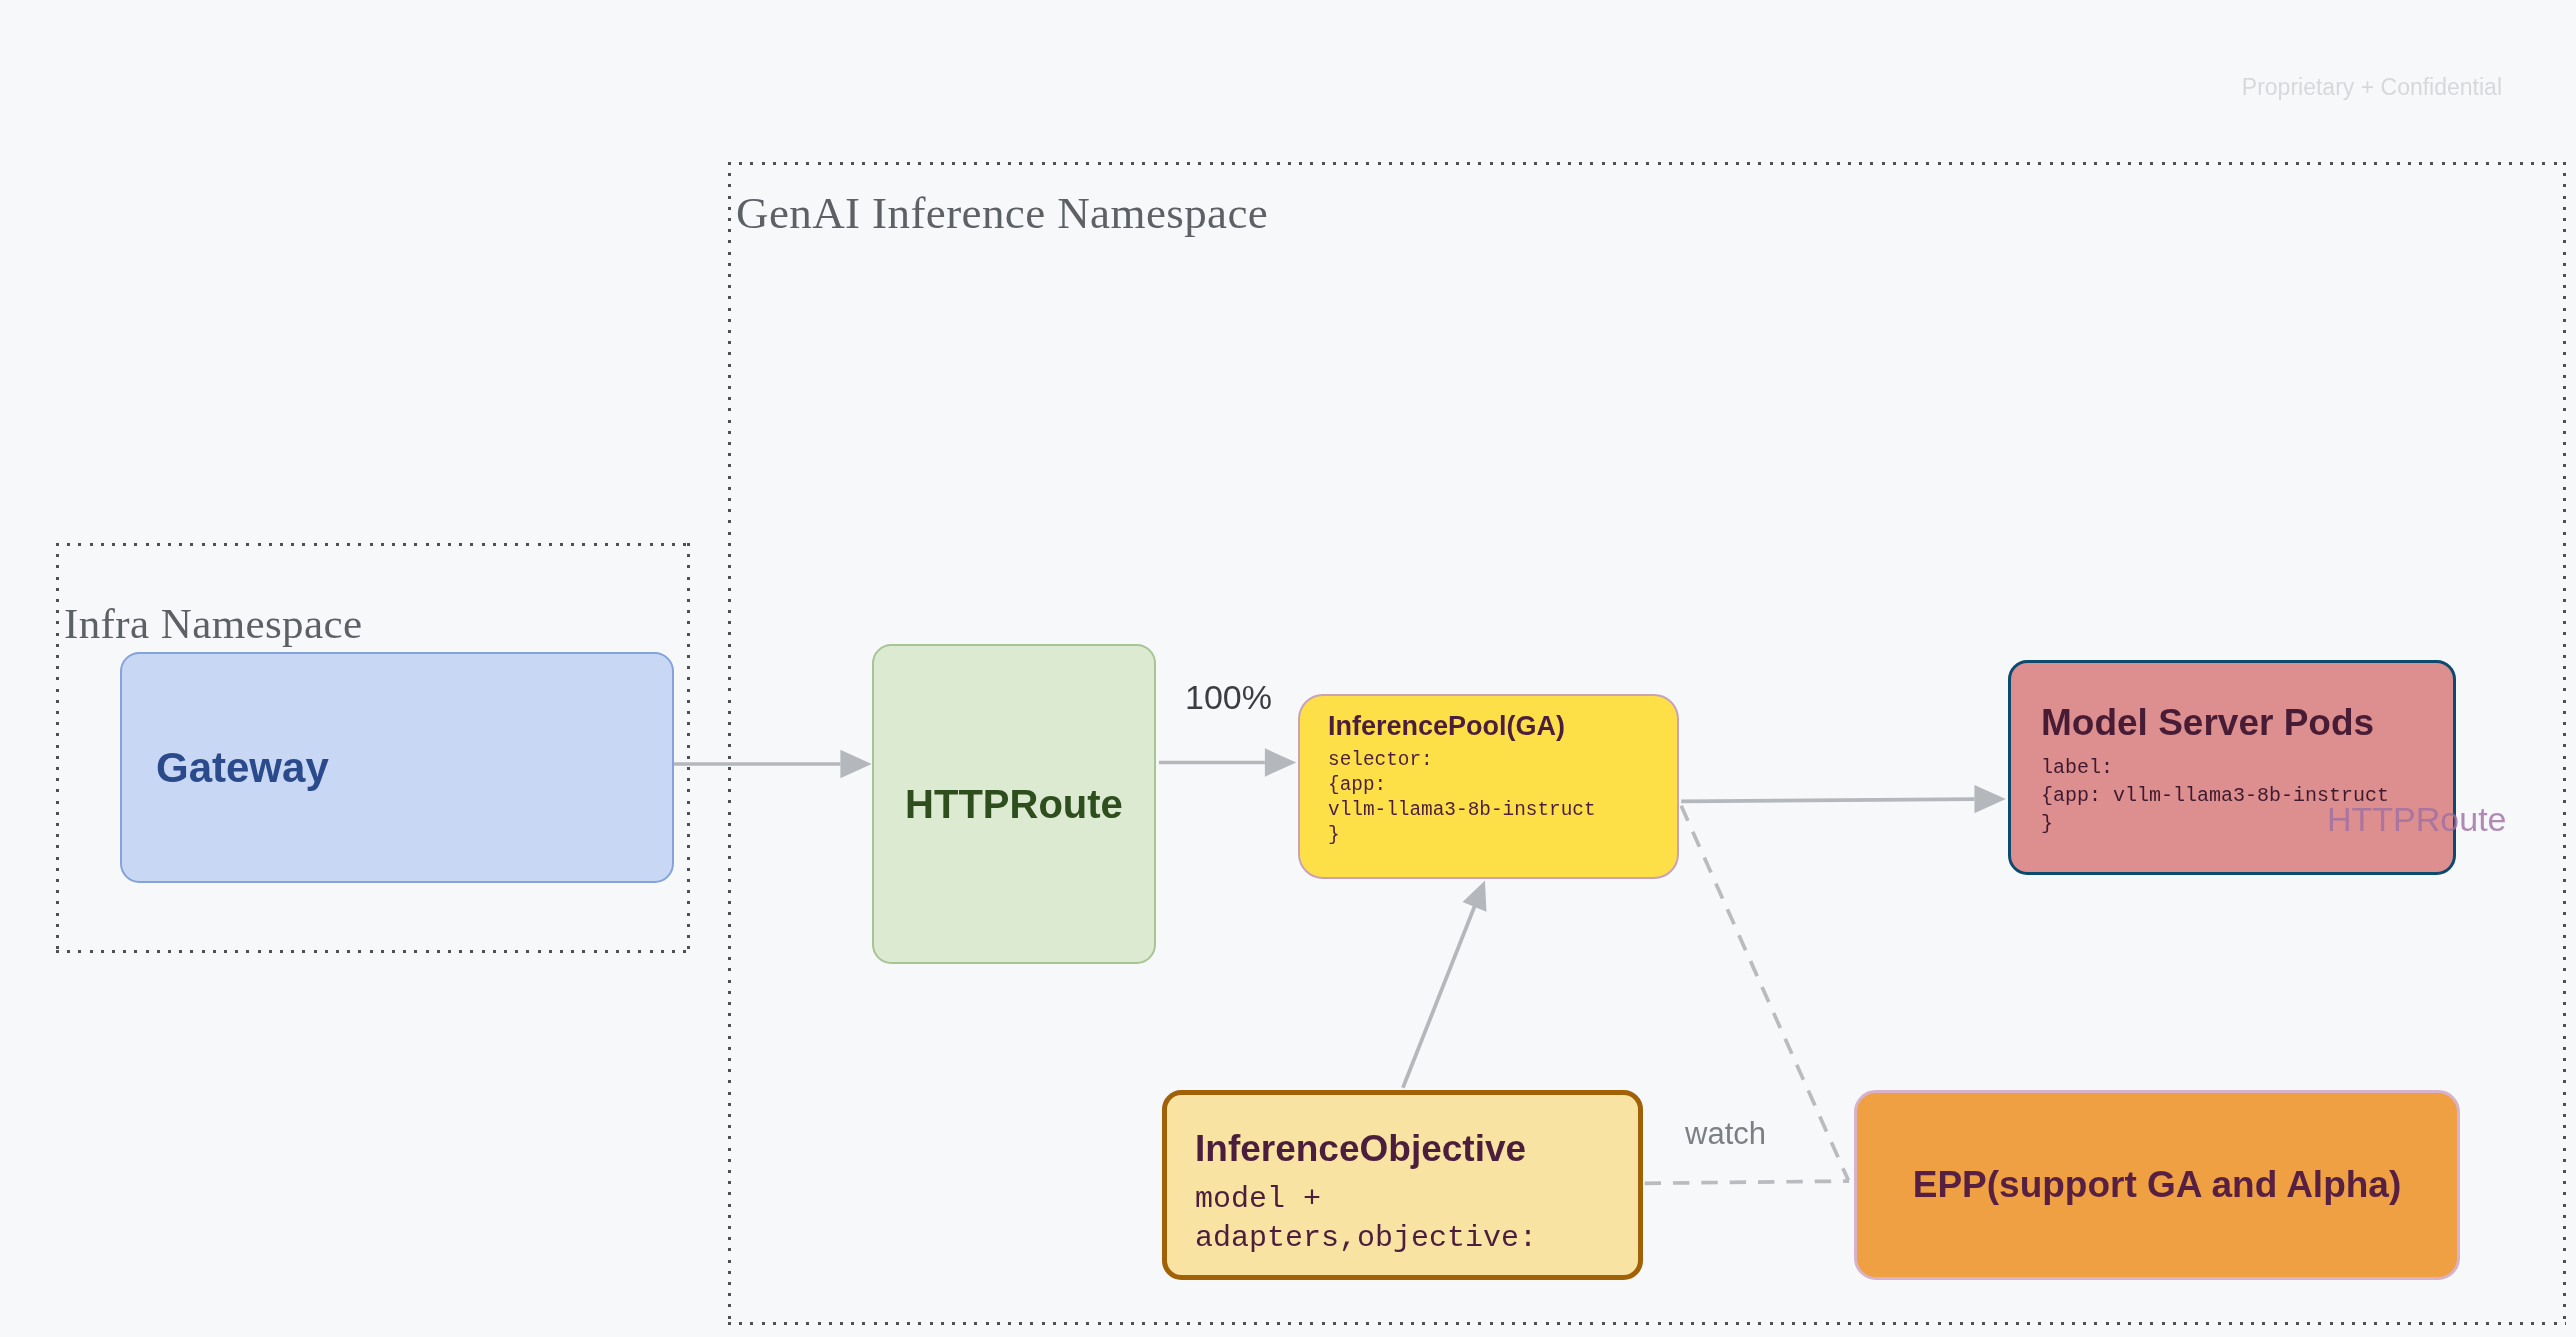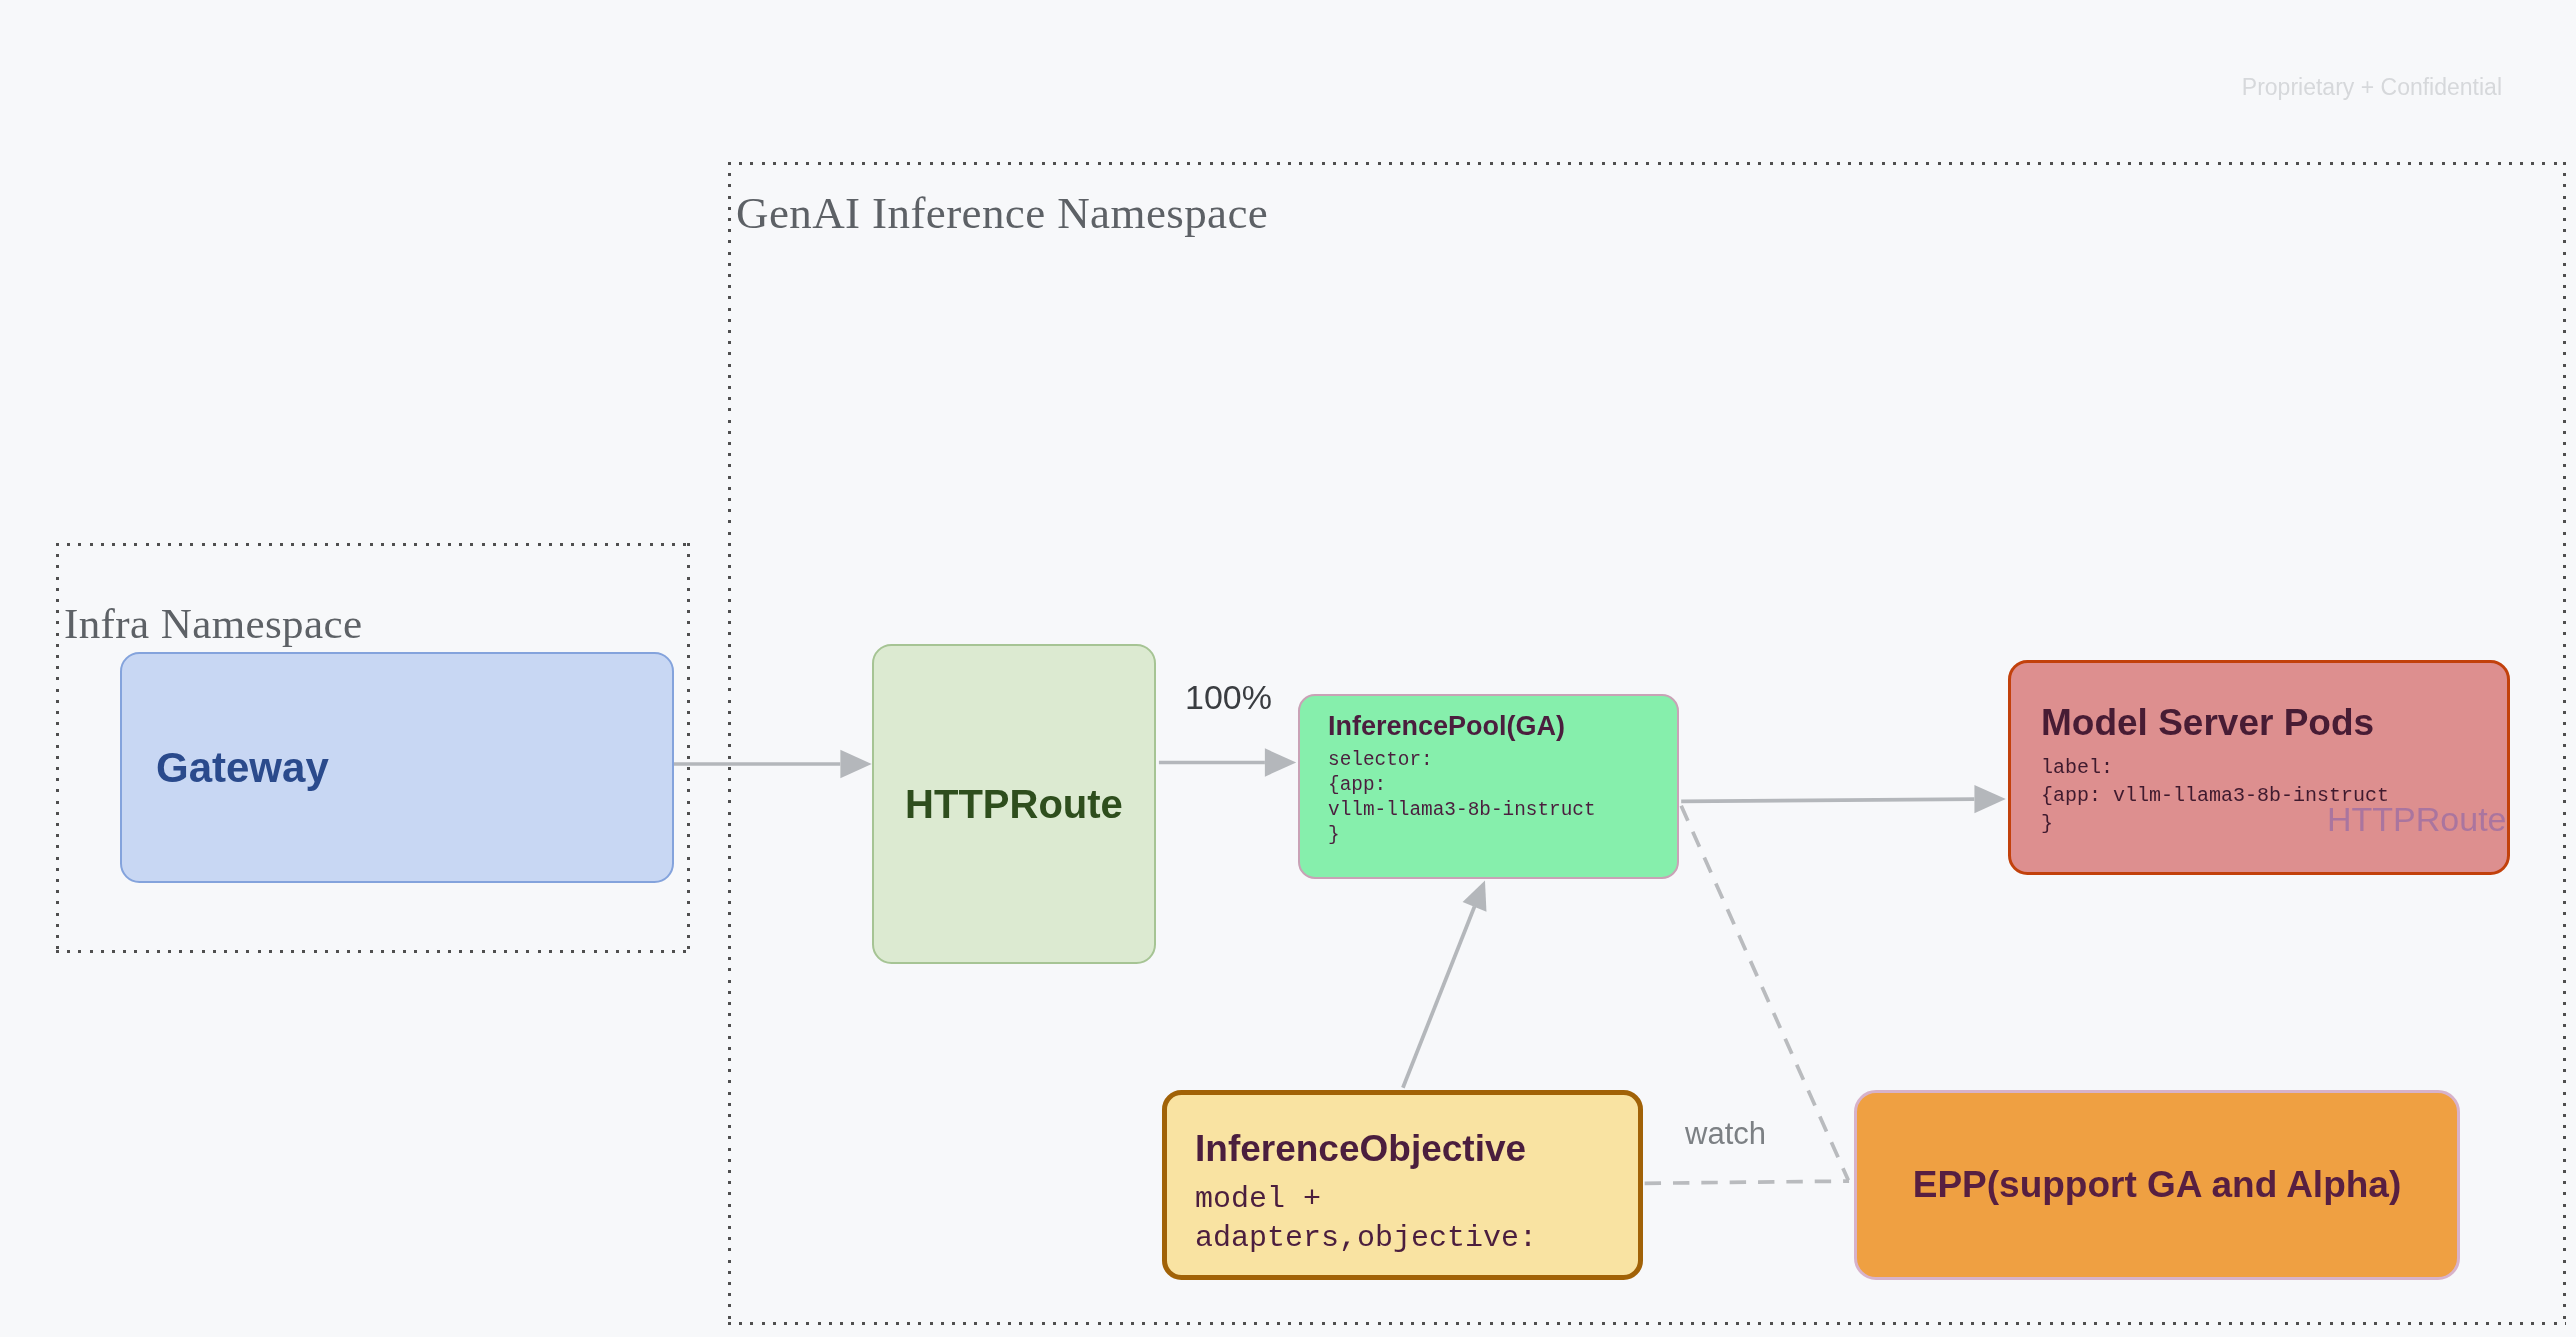"InferencePool(GA)" #inference-pool { background: #86efac -> #fde047; border-radius: 17px -> 25px }
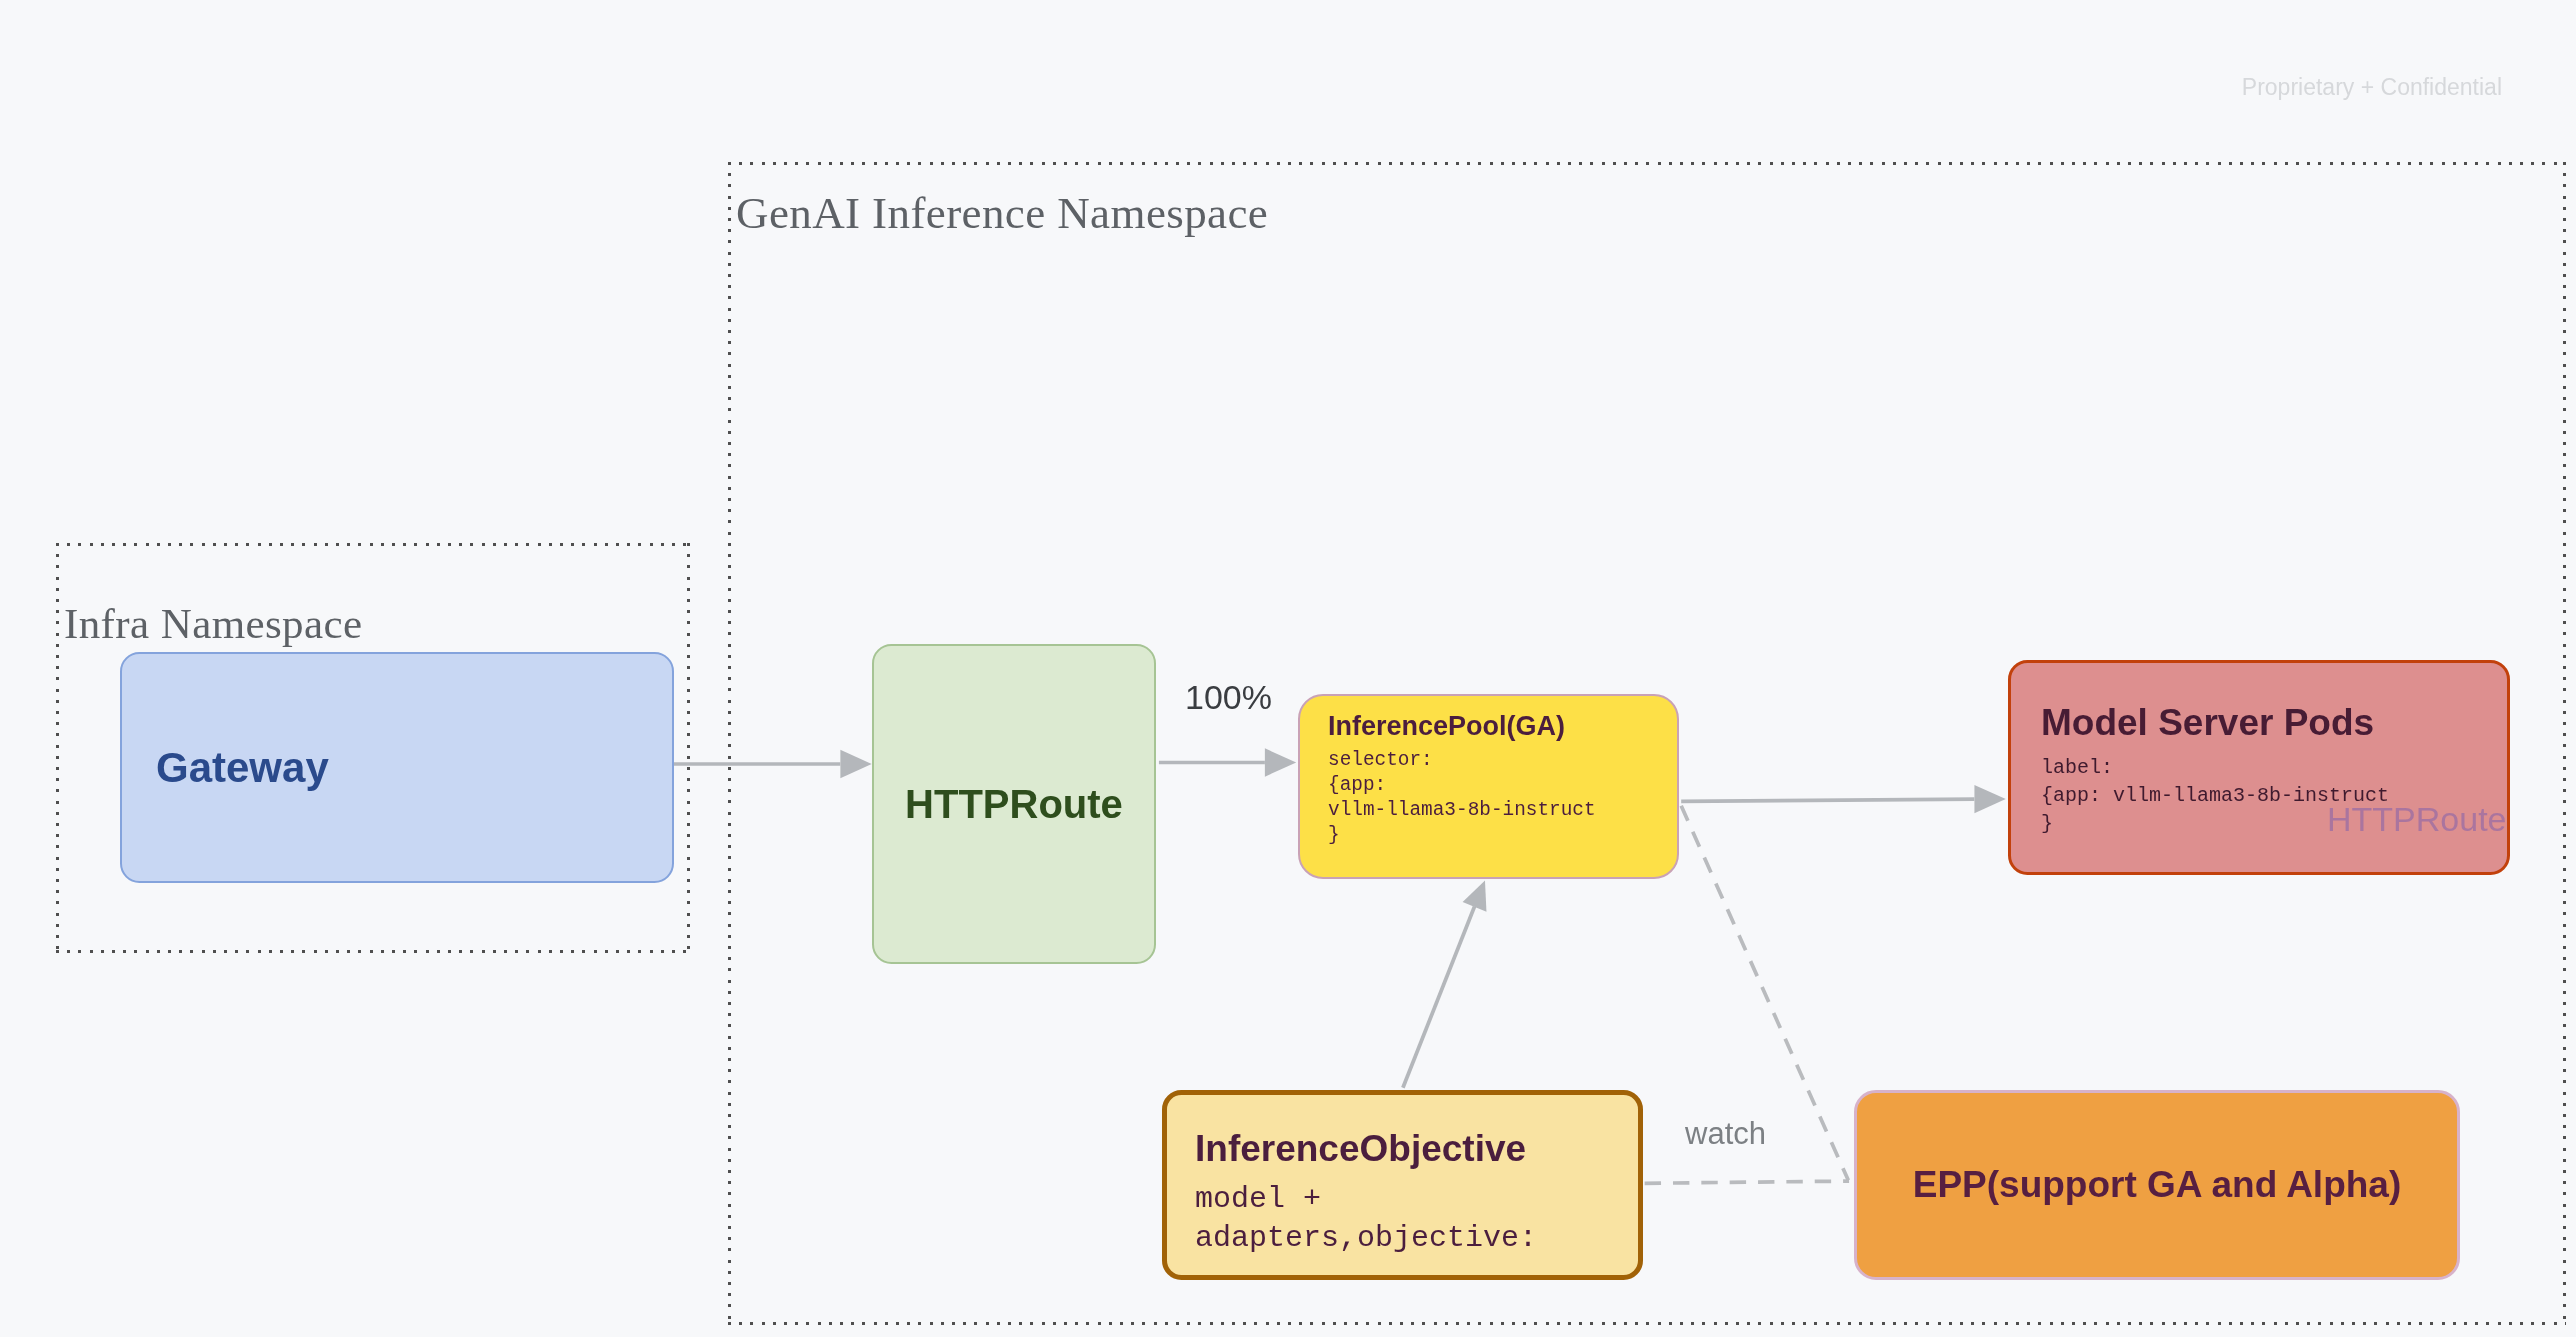"Model Server Pods" #model-server-pods { border: 3px solid #c2410c -> 3px solid #0c4a6e; width: 502px -> 448px }
